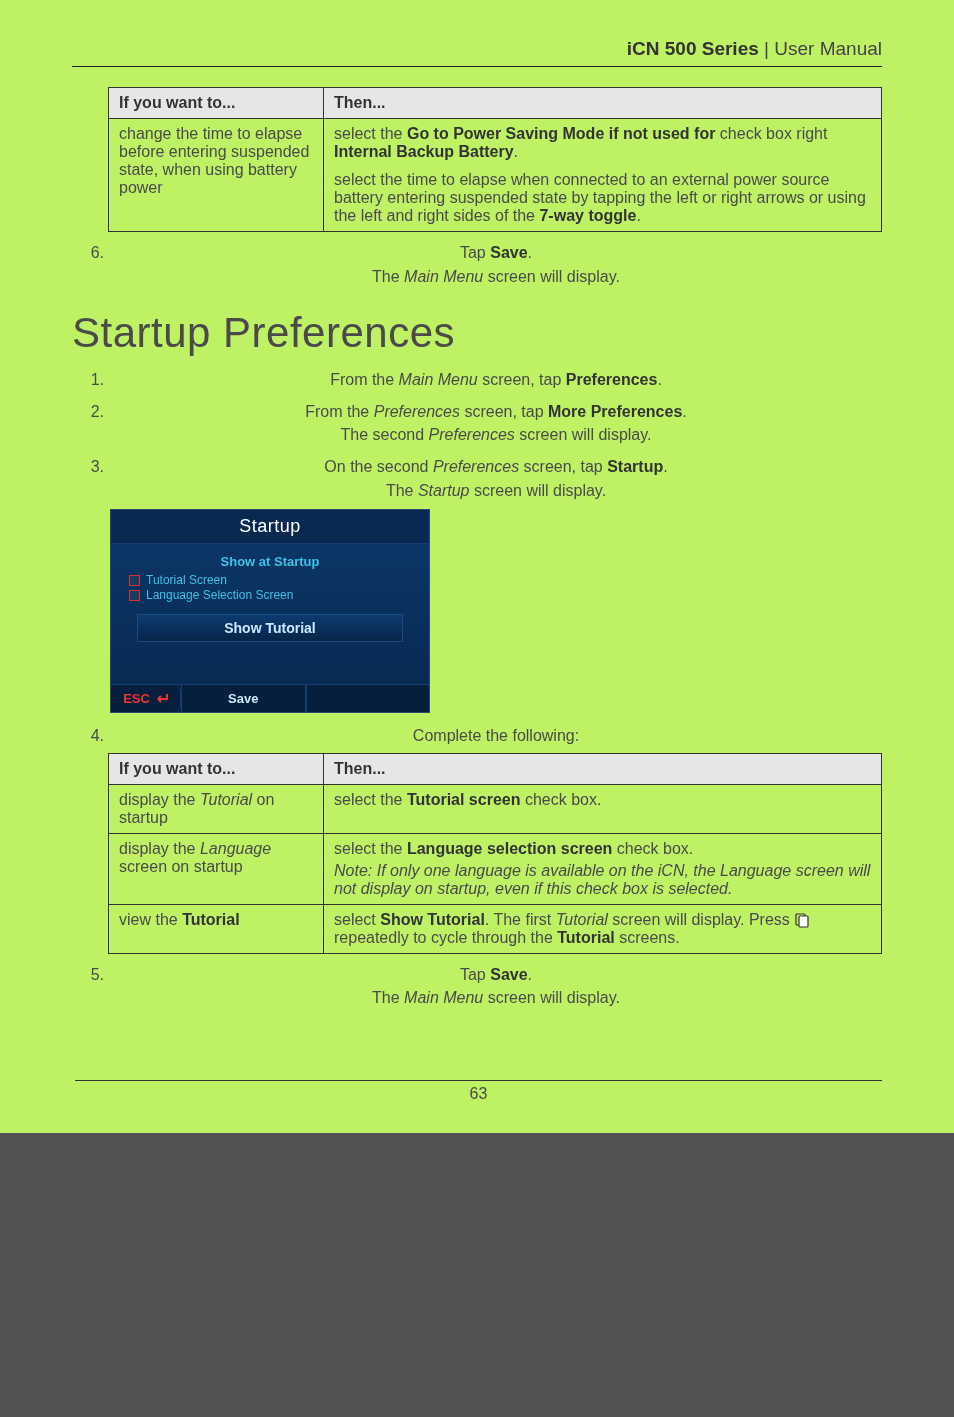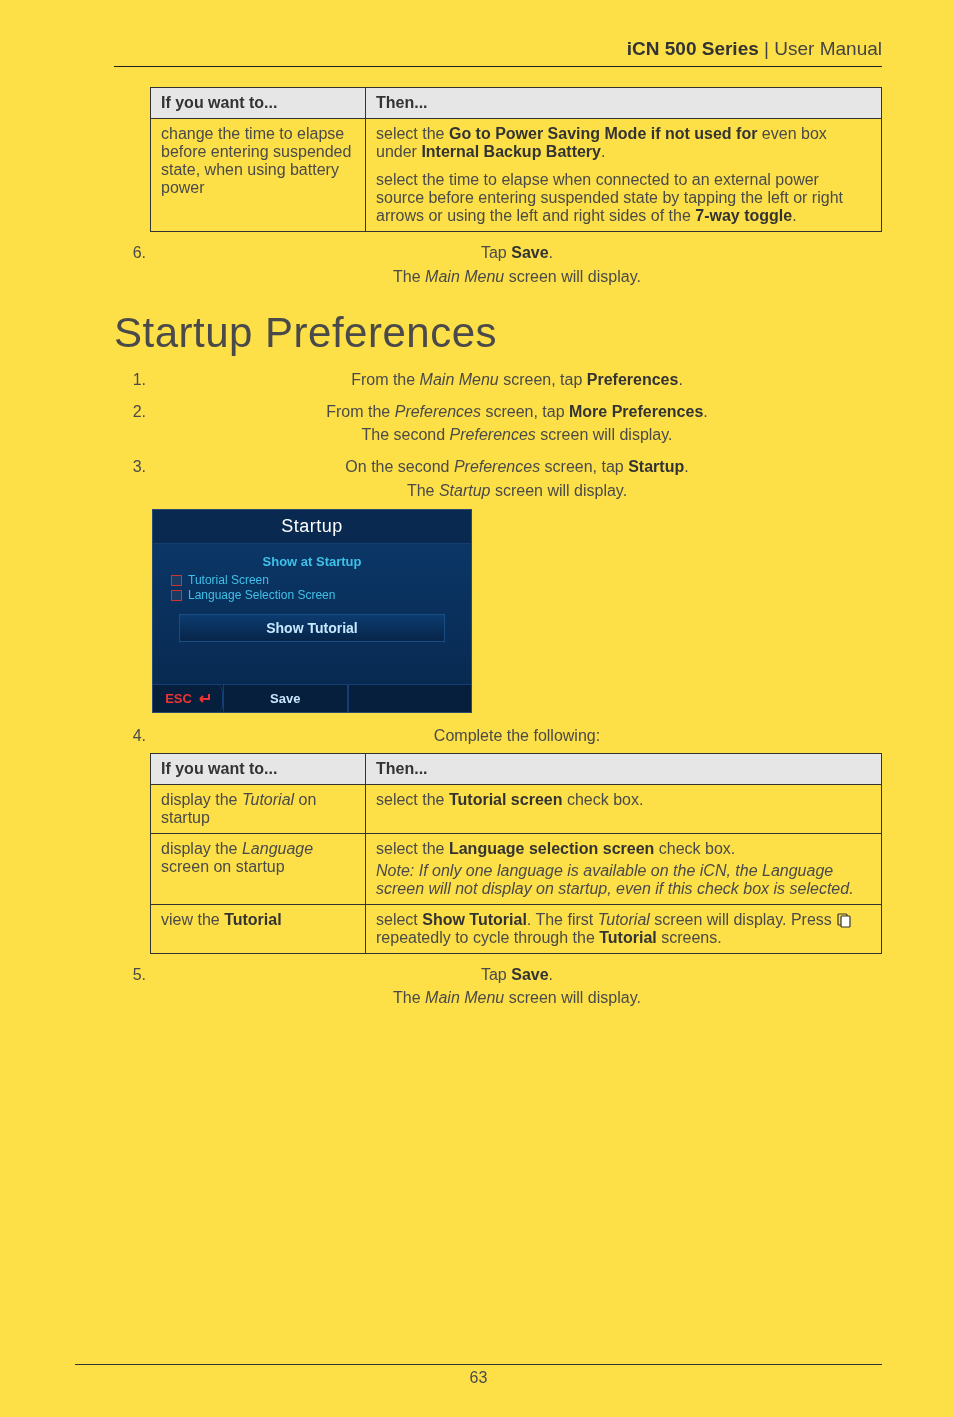"iCN 500 Series | User" .page { background: #fde047 -> #bef264; height: 1417px -> 1133px; padding: 38px 72px 0 114px -> 38px 72px 0 72px }
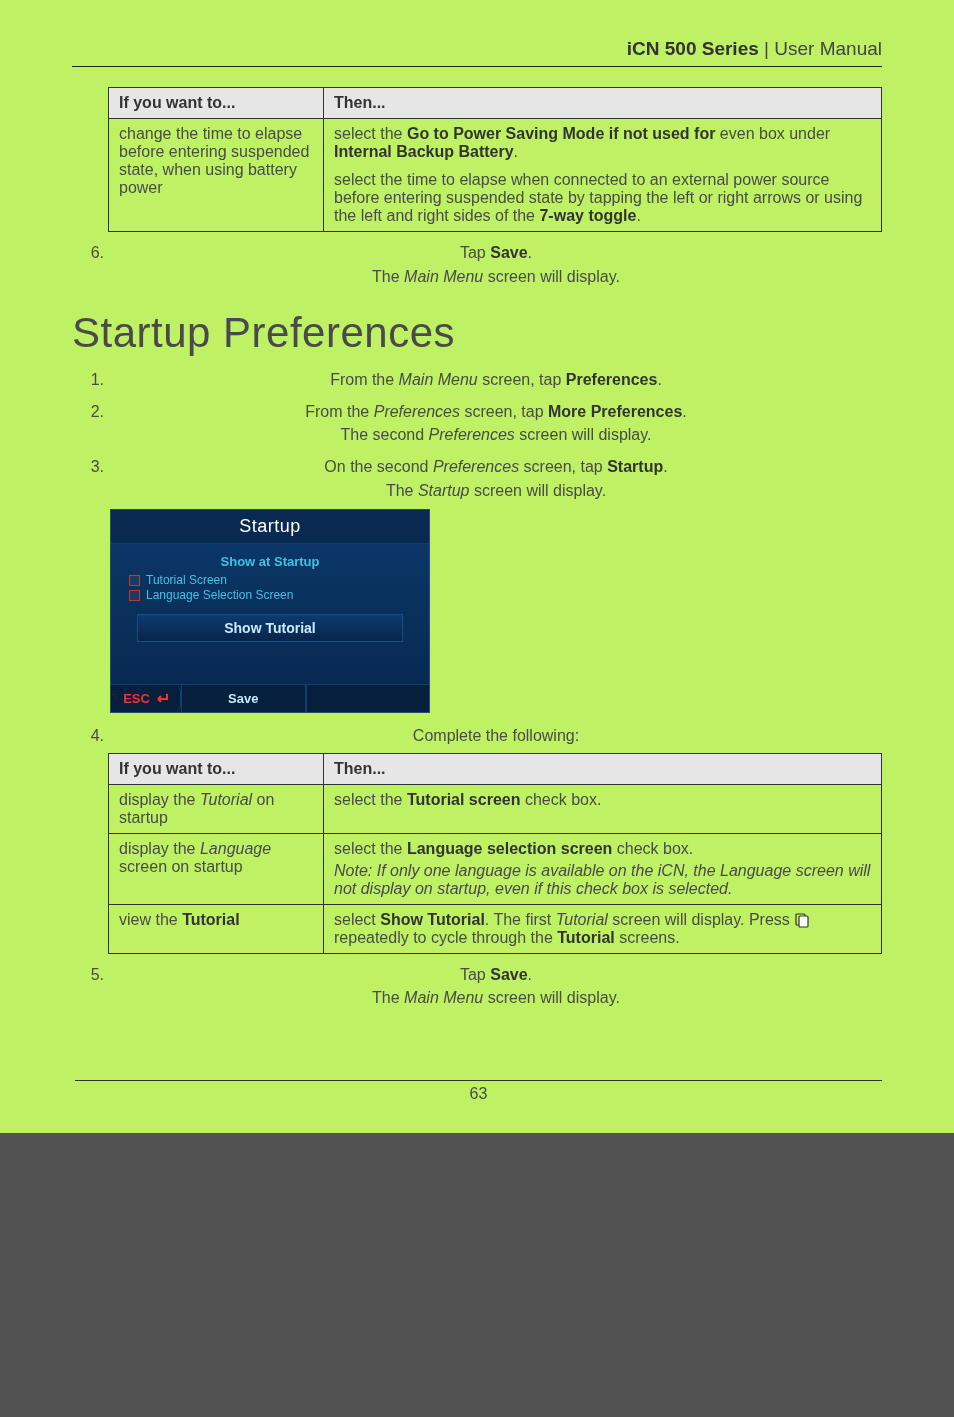"even box under" span { text: even box under -> check box right }
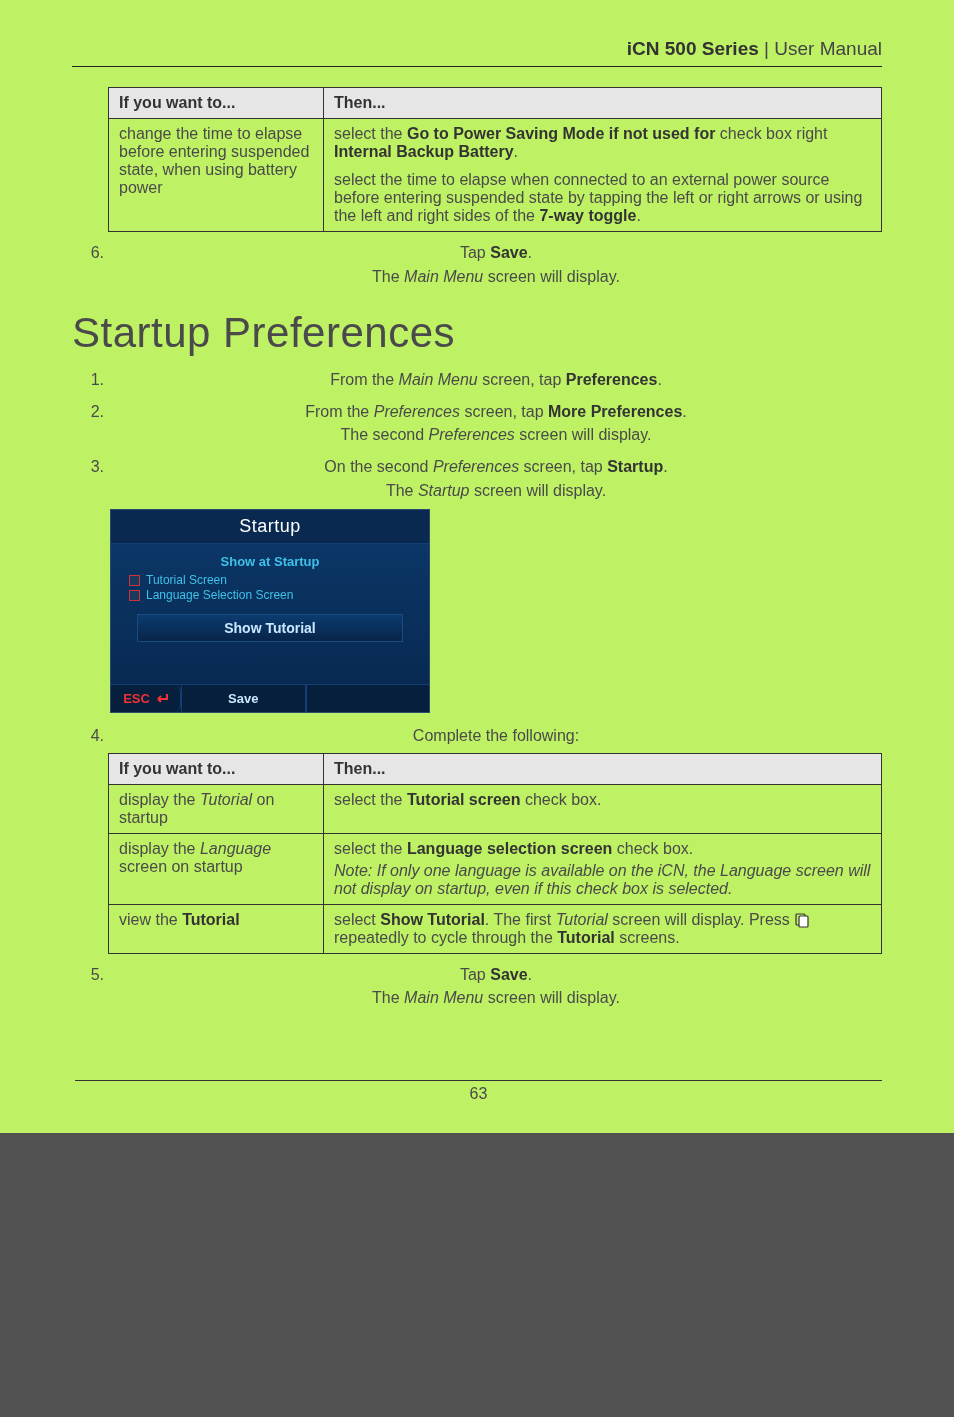"select the time to elapse" span { text: before -> battery }
